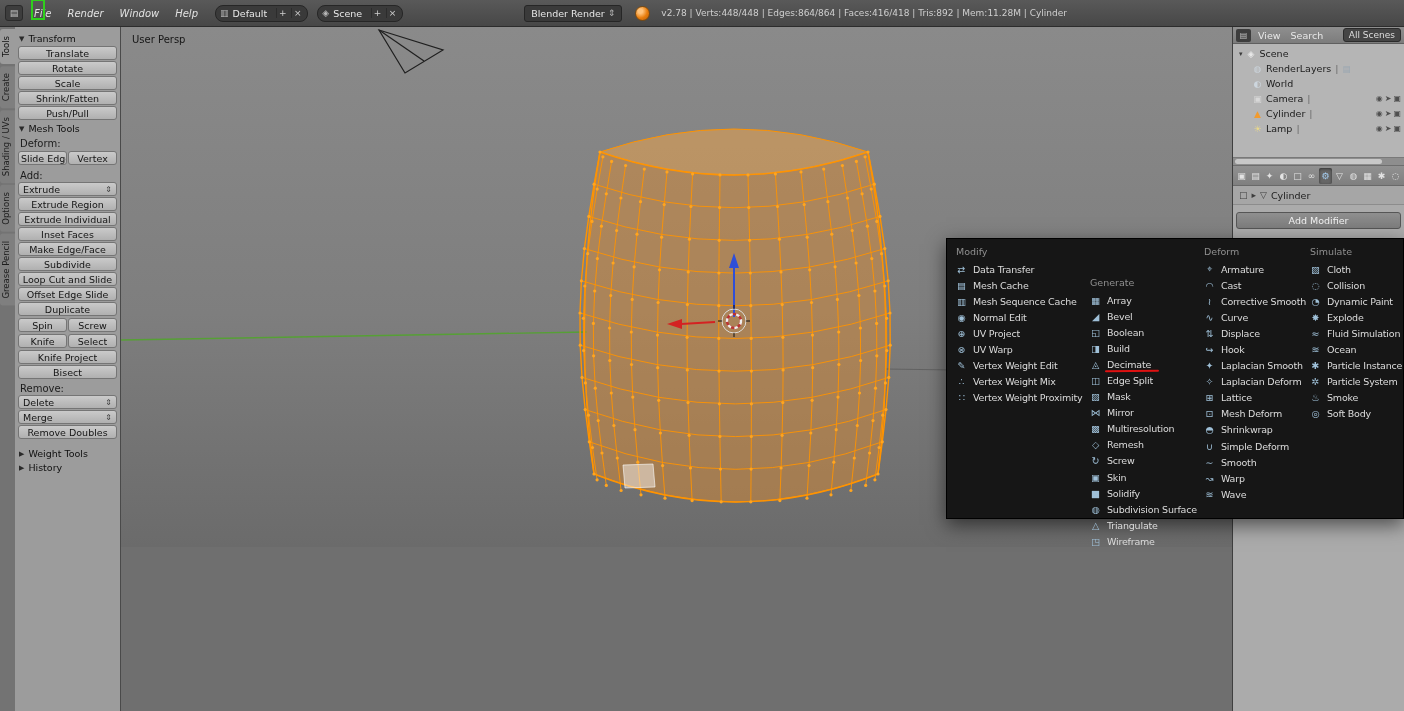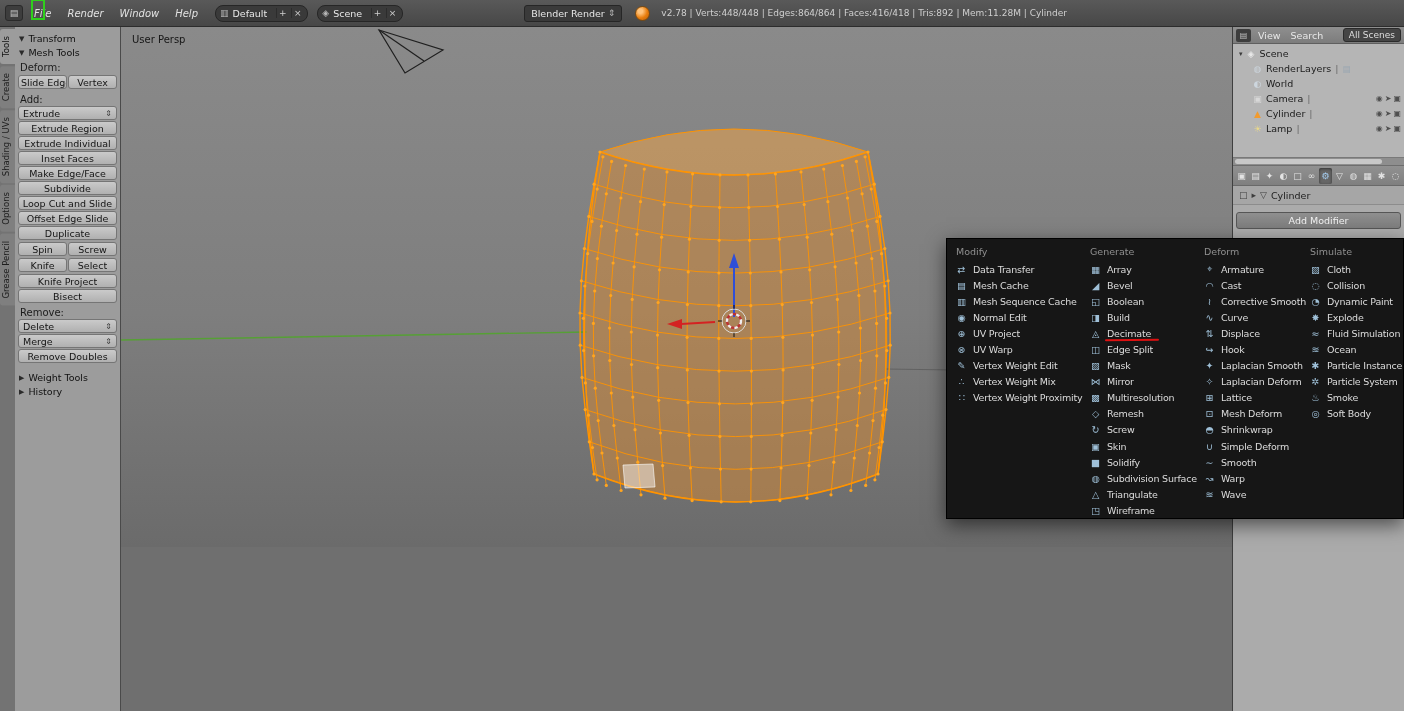"Translate" div { html: none -> <div> <button>Translate</button> <button>Rotate</button> <button>Scale</button> <button>Shrink/Fatten</button> <button>Push/Pull</button> </div> }
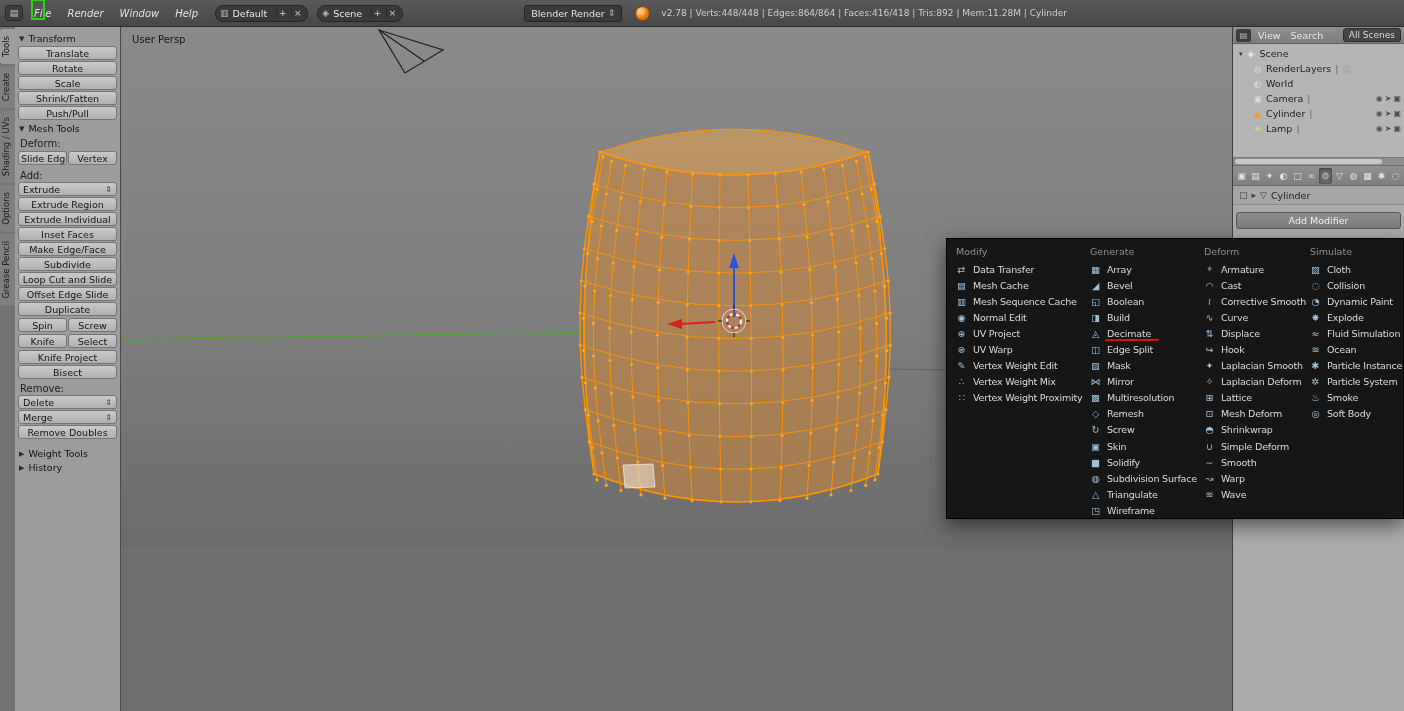"Generate" .mcol:nth-child(2) { margin-top: none -> 31px }
